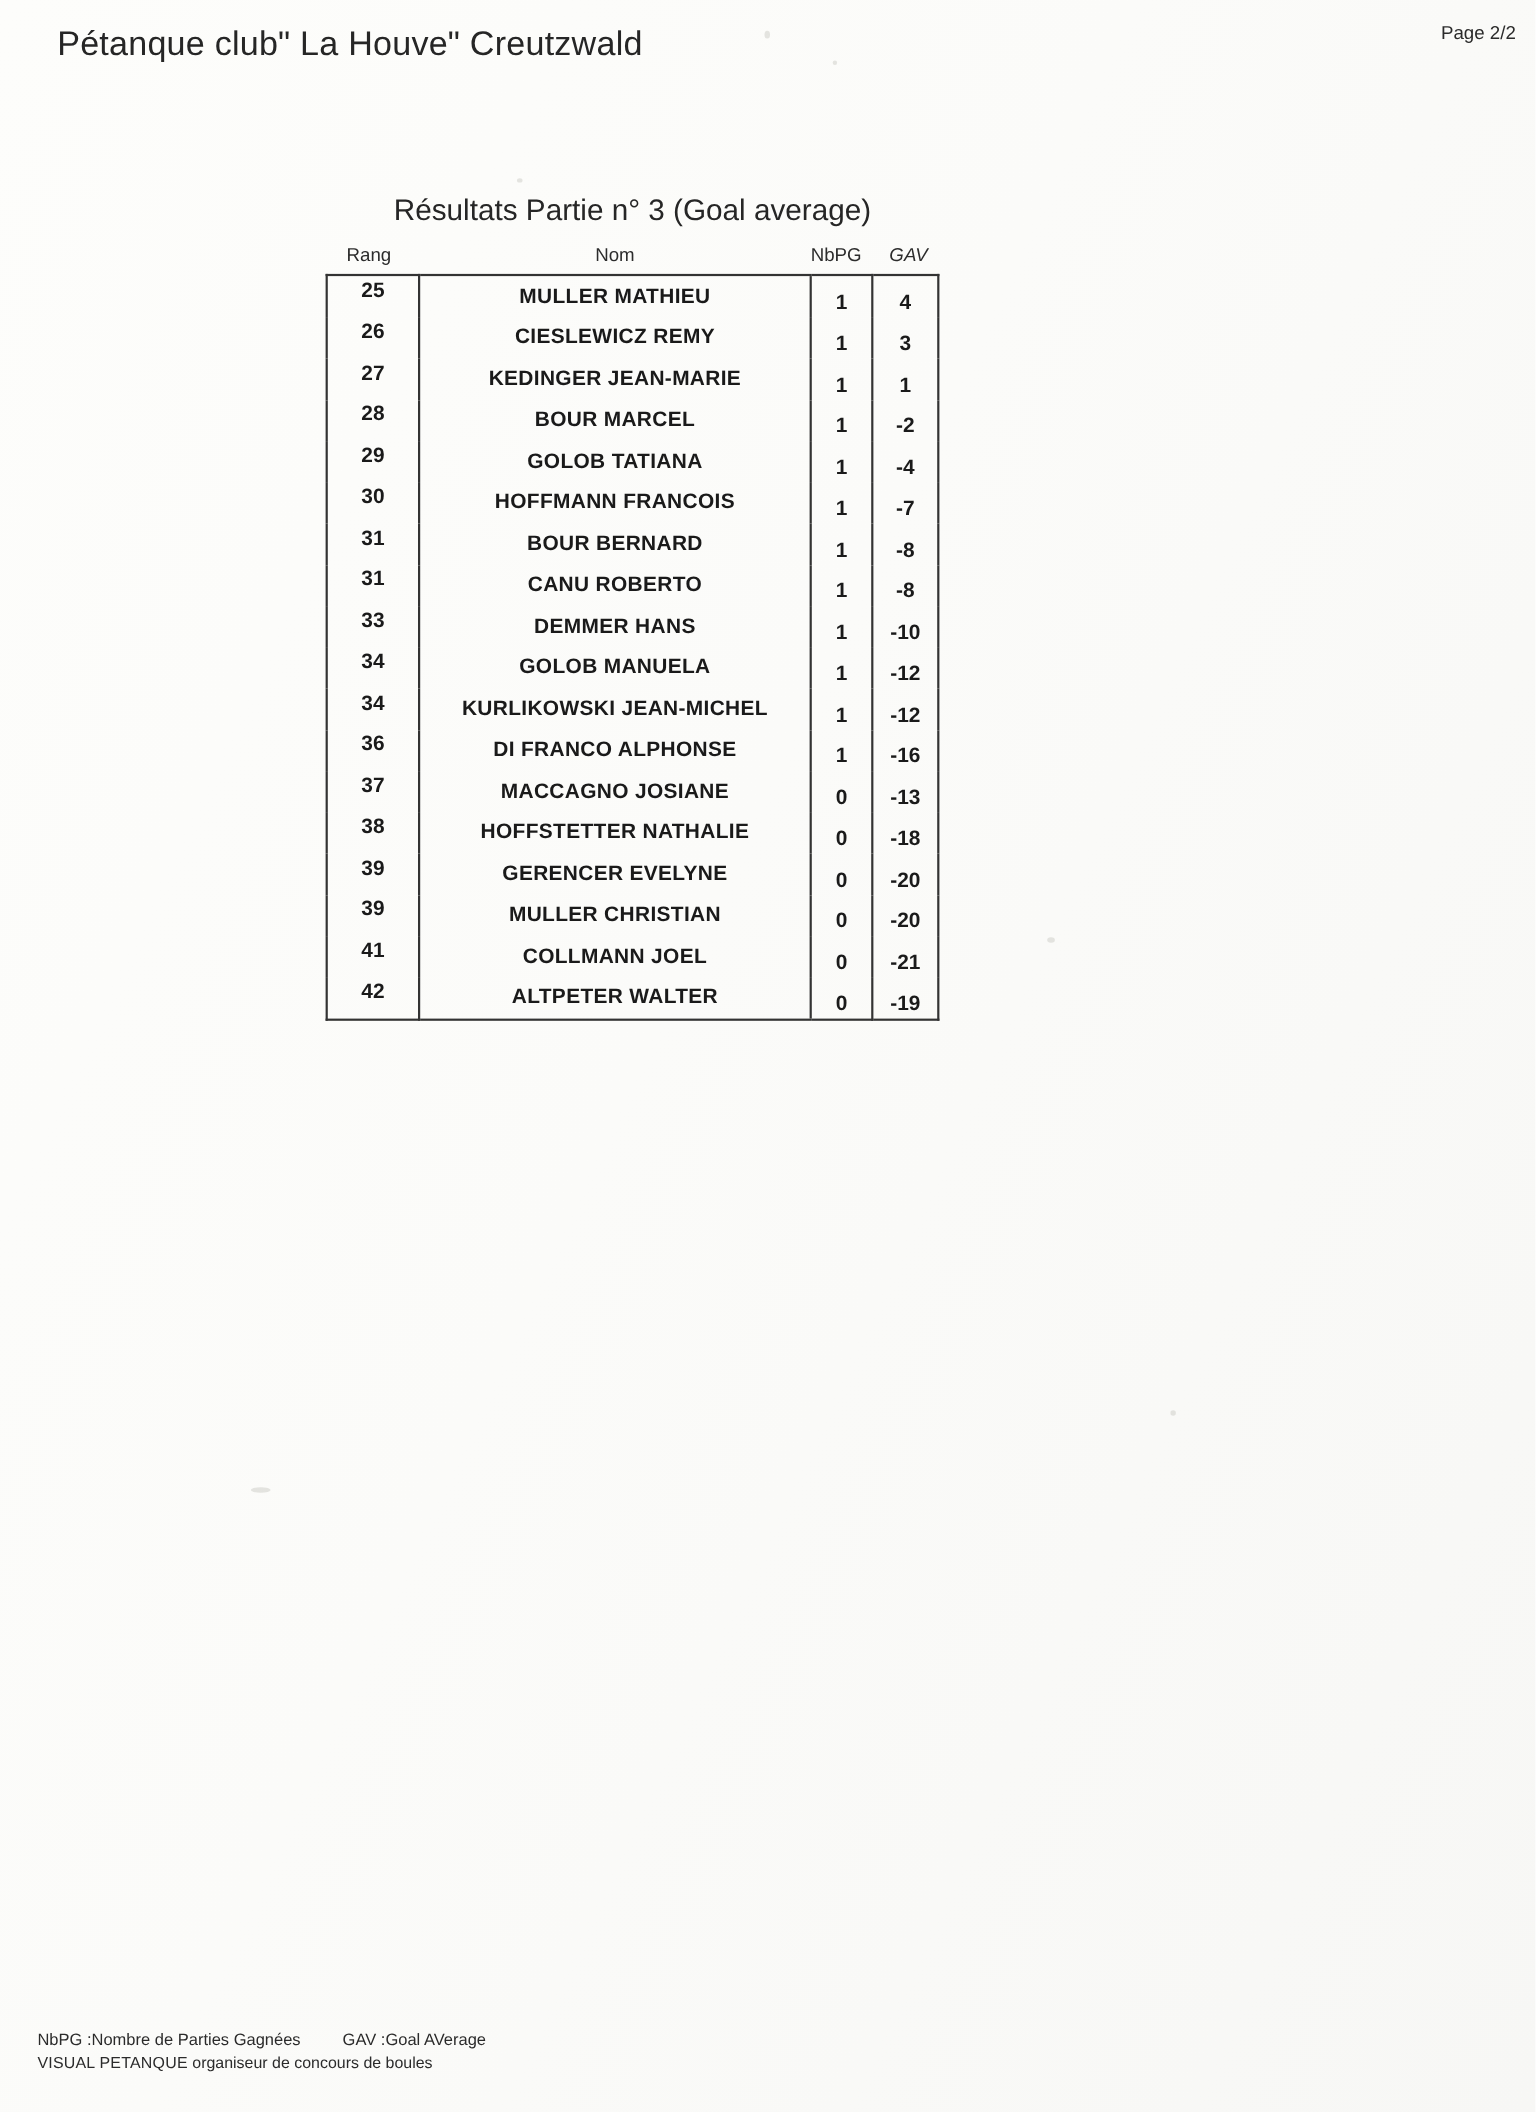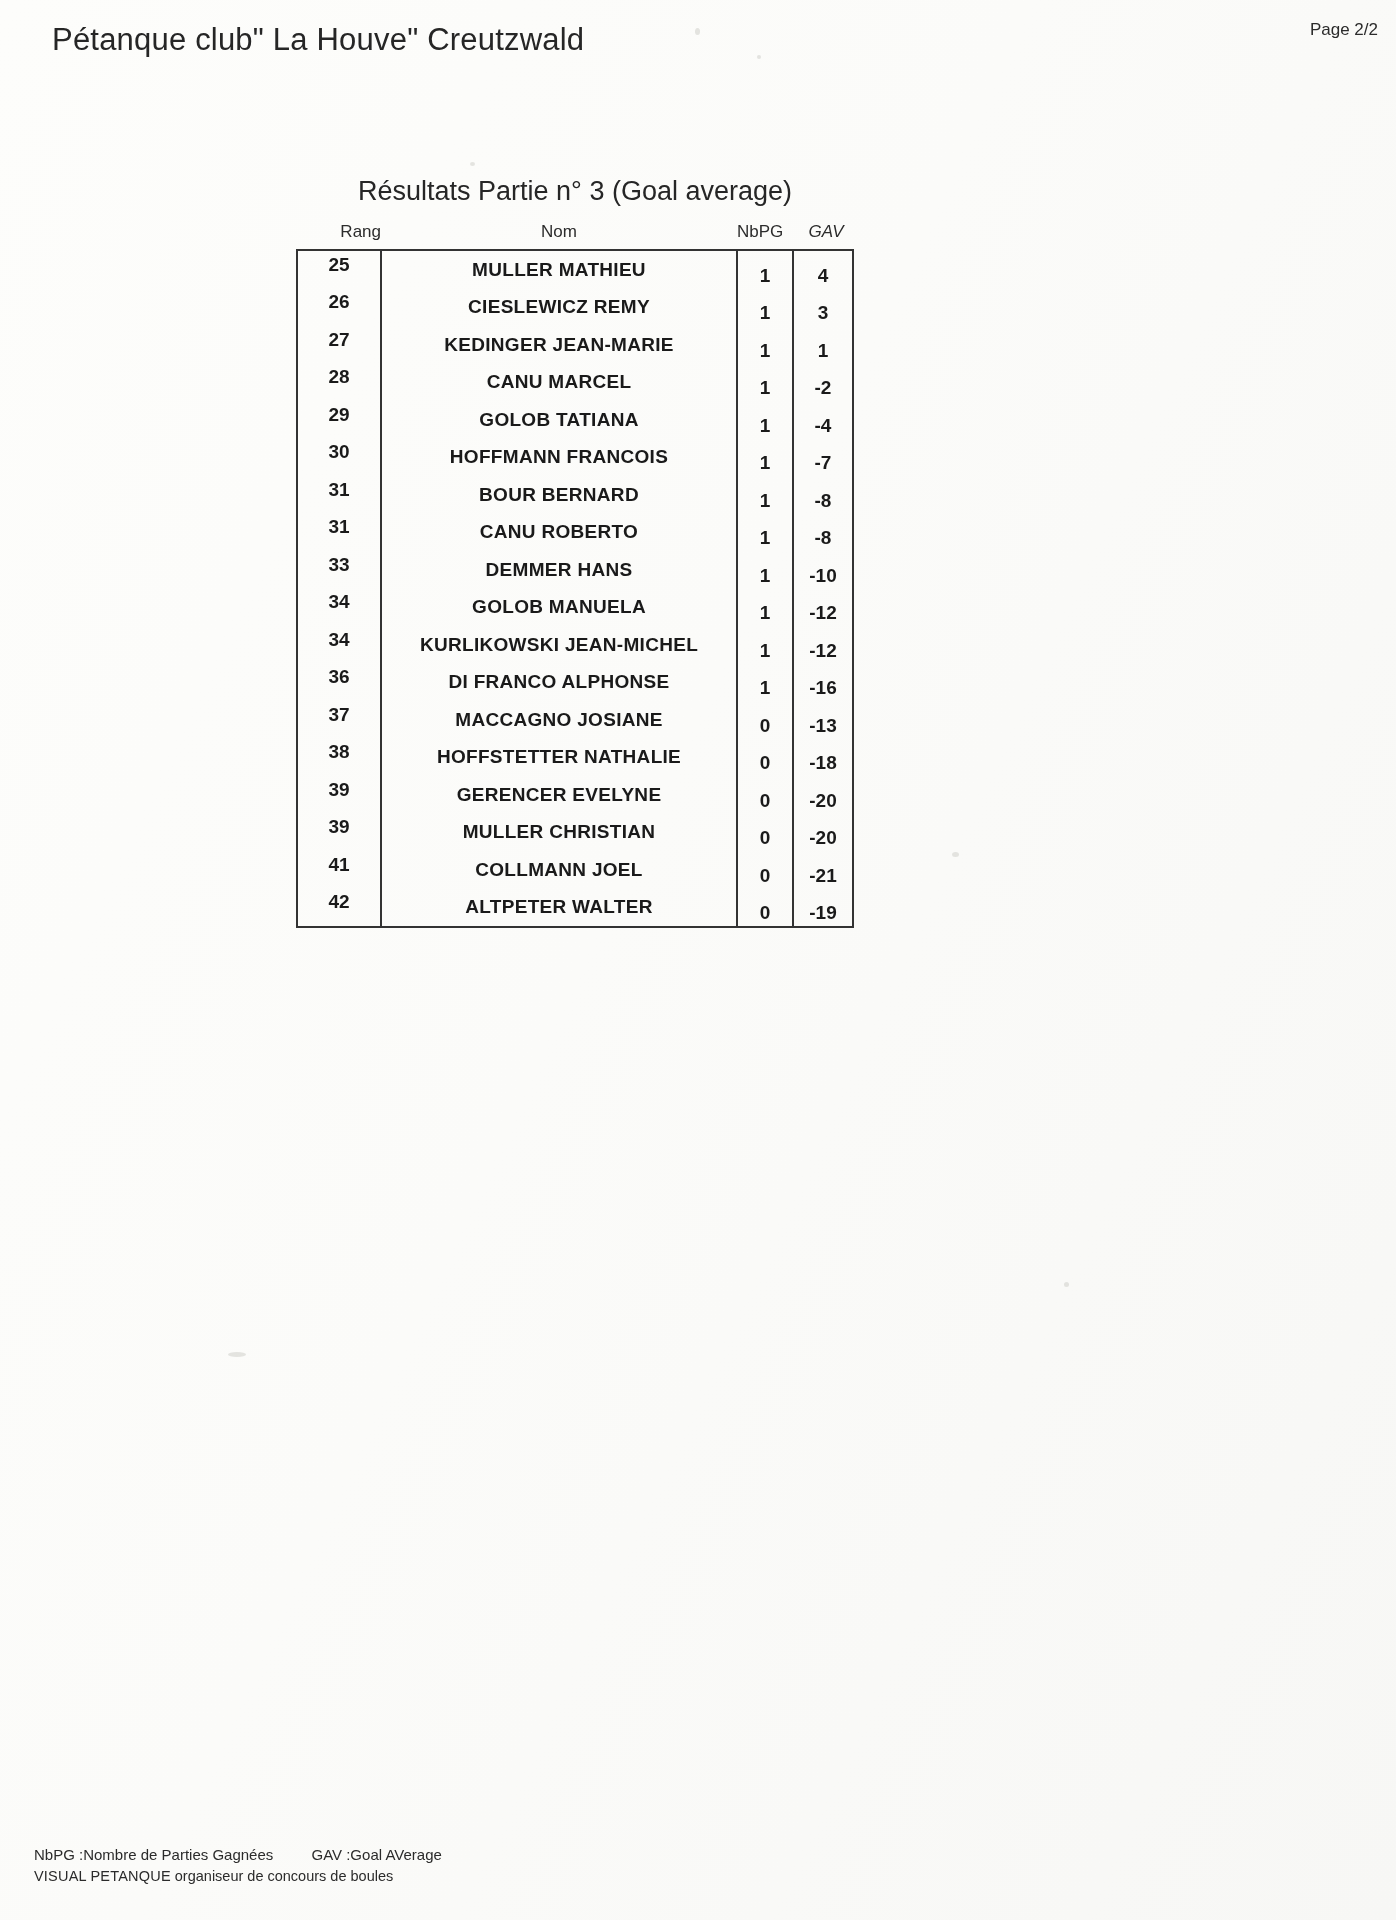"Rang" table.results thead th.th-rang { text-align: right -> left }
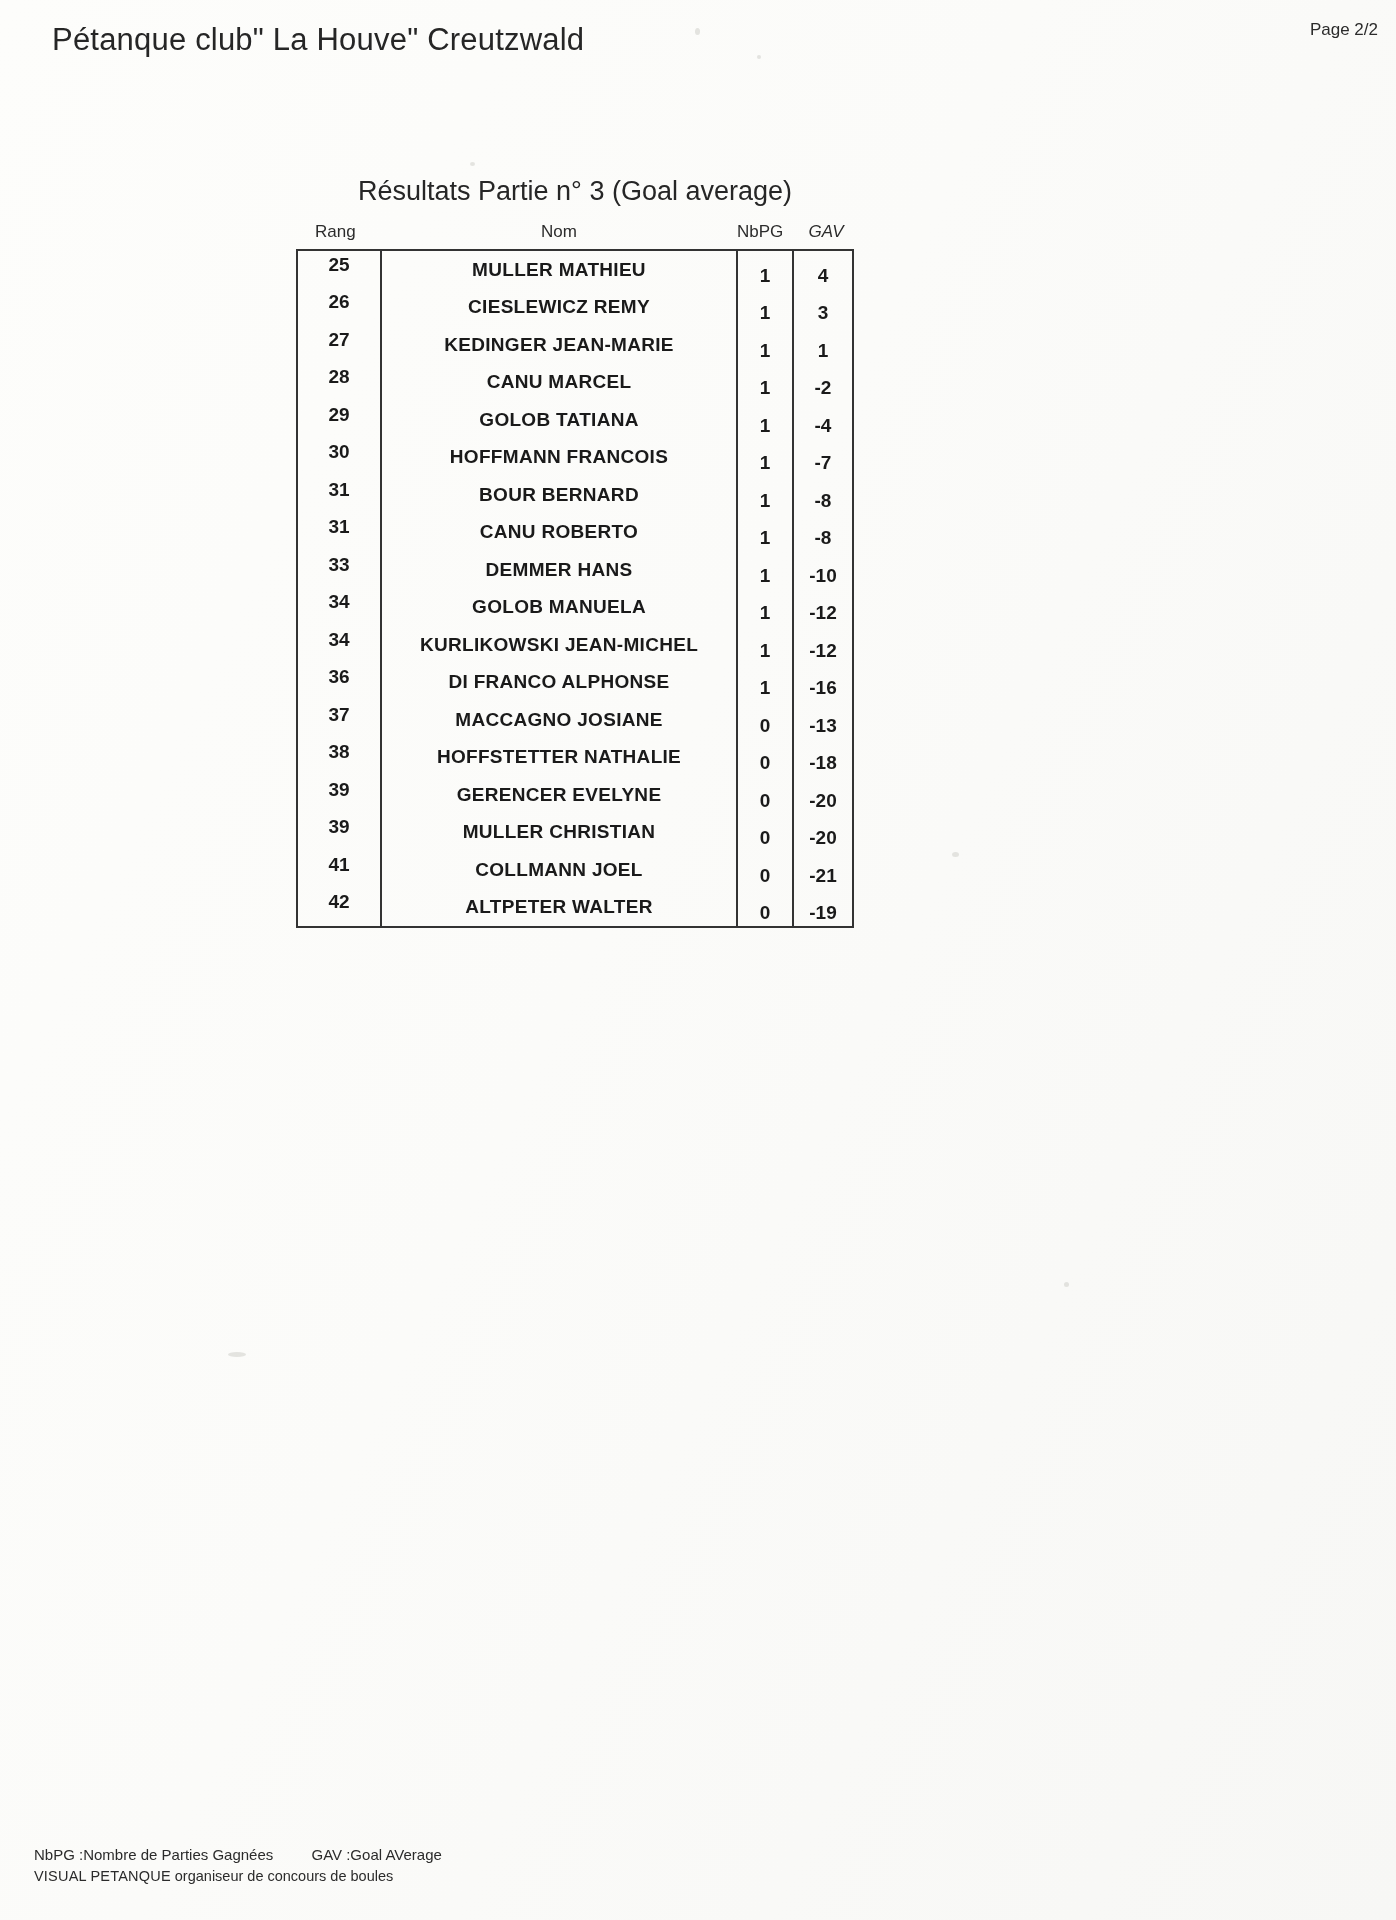"CANU MARCEL" span { text: CANU -> BOUR }
